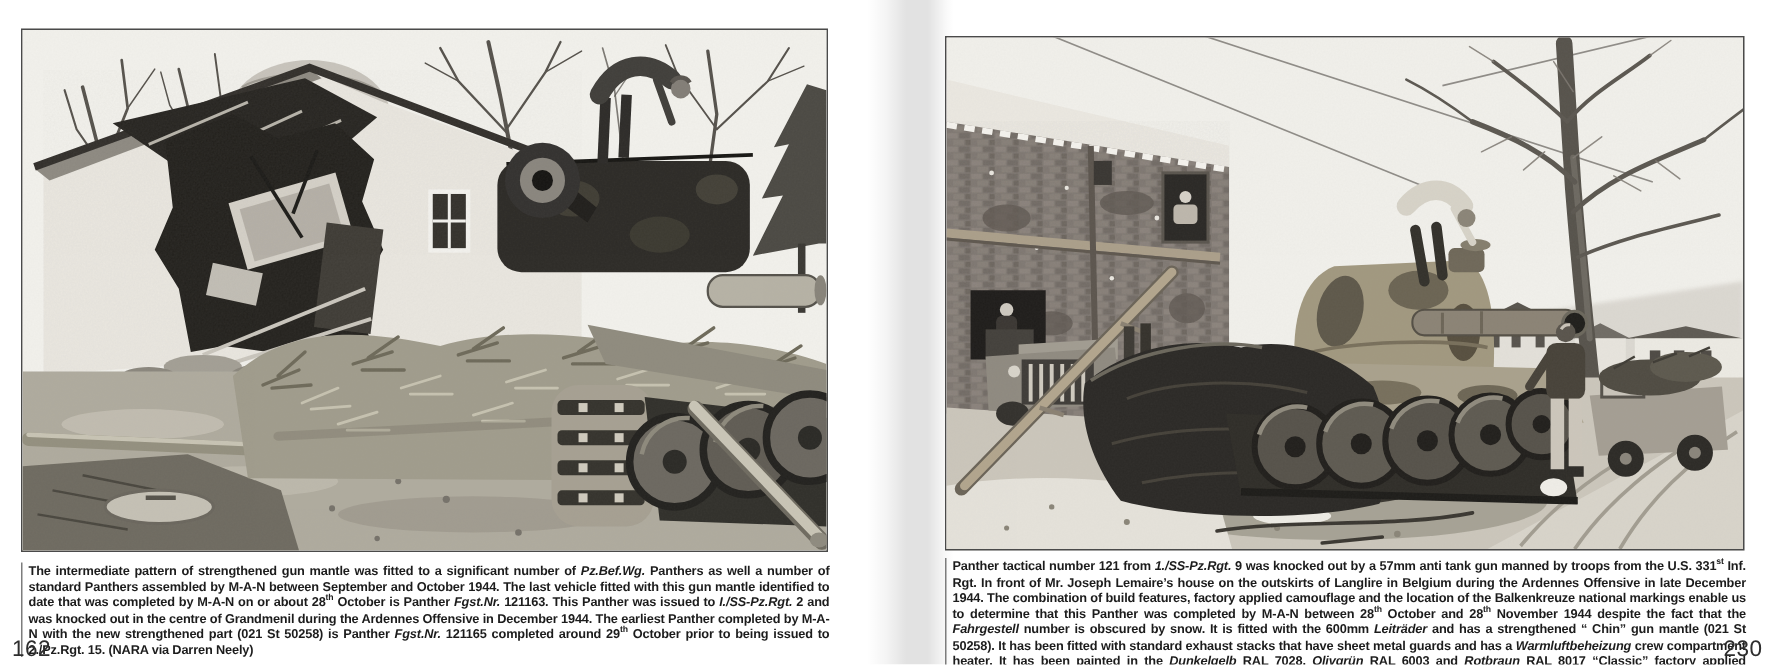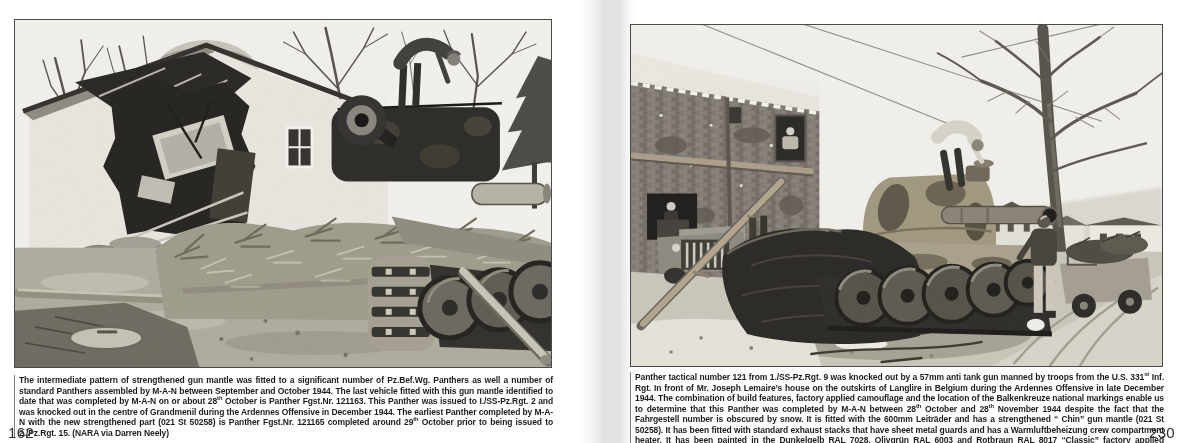"Pz.Bef.Wg." .it { font-style: none -> italic }
